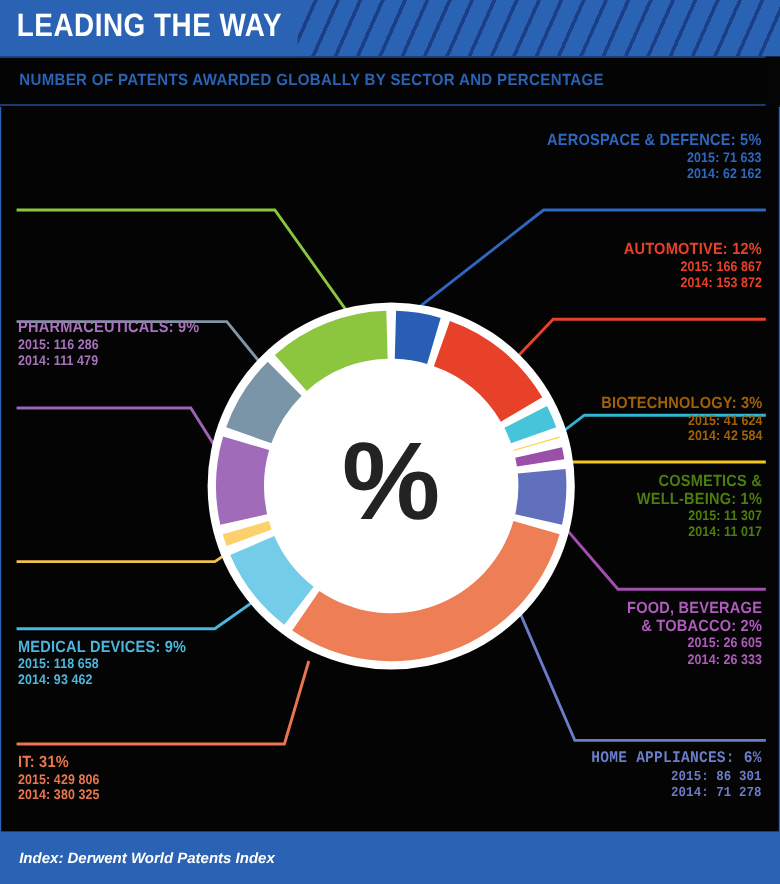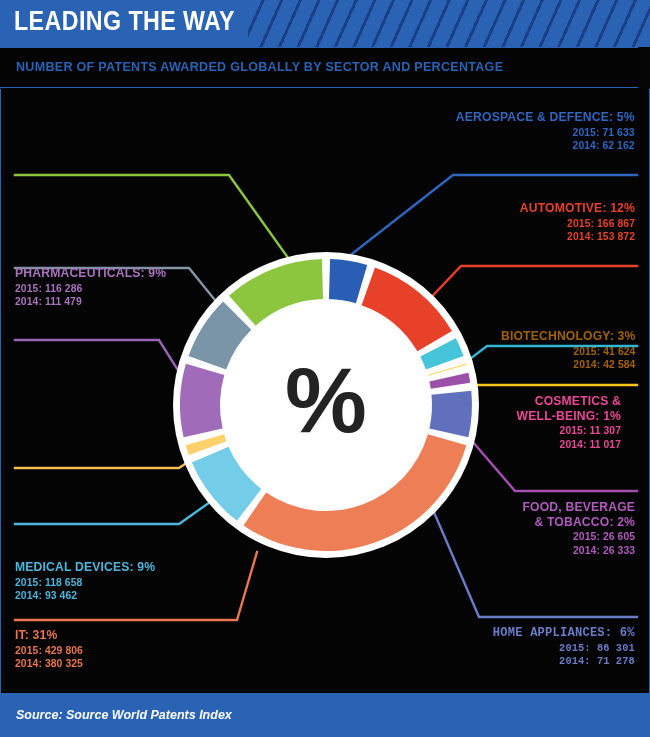"COSMETICS &" div.label { color: #ec4899 -> #4d7c0f; right: 28px -> 14px }
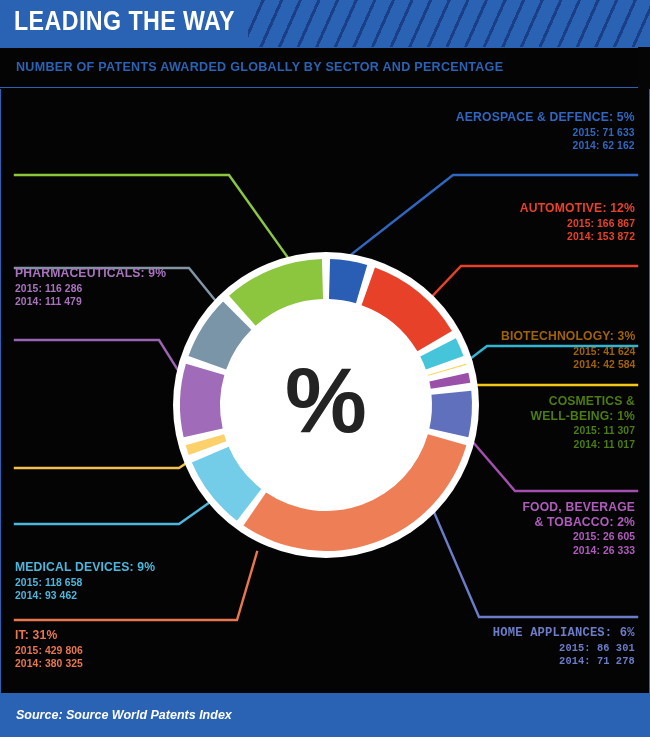"MEDICAL DEVICES: 9%" div.label { margin-top: 28px -> none }
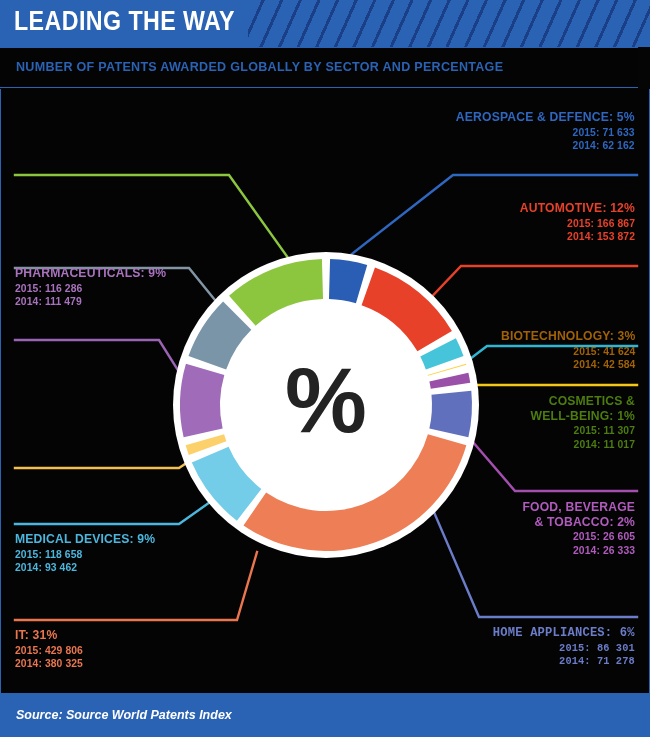"Source: Source World Patents Index" div { text: Source: Source -> Index: Derwent }
